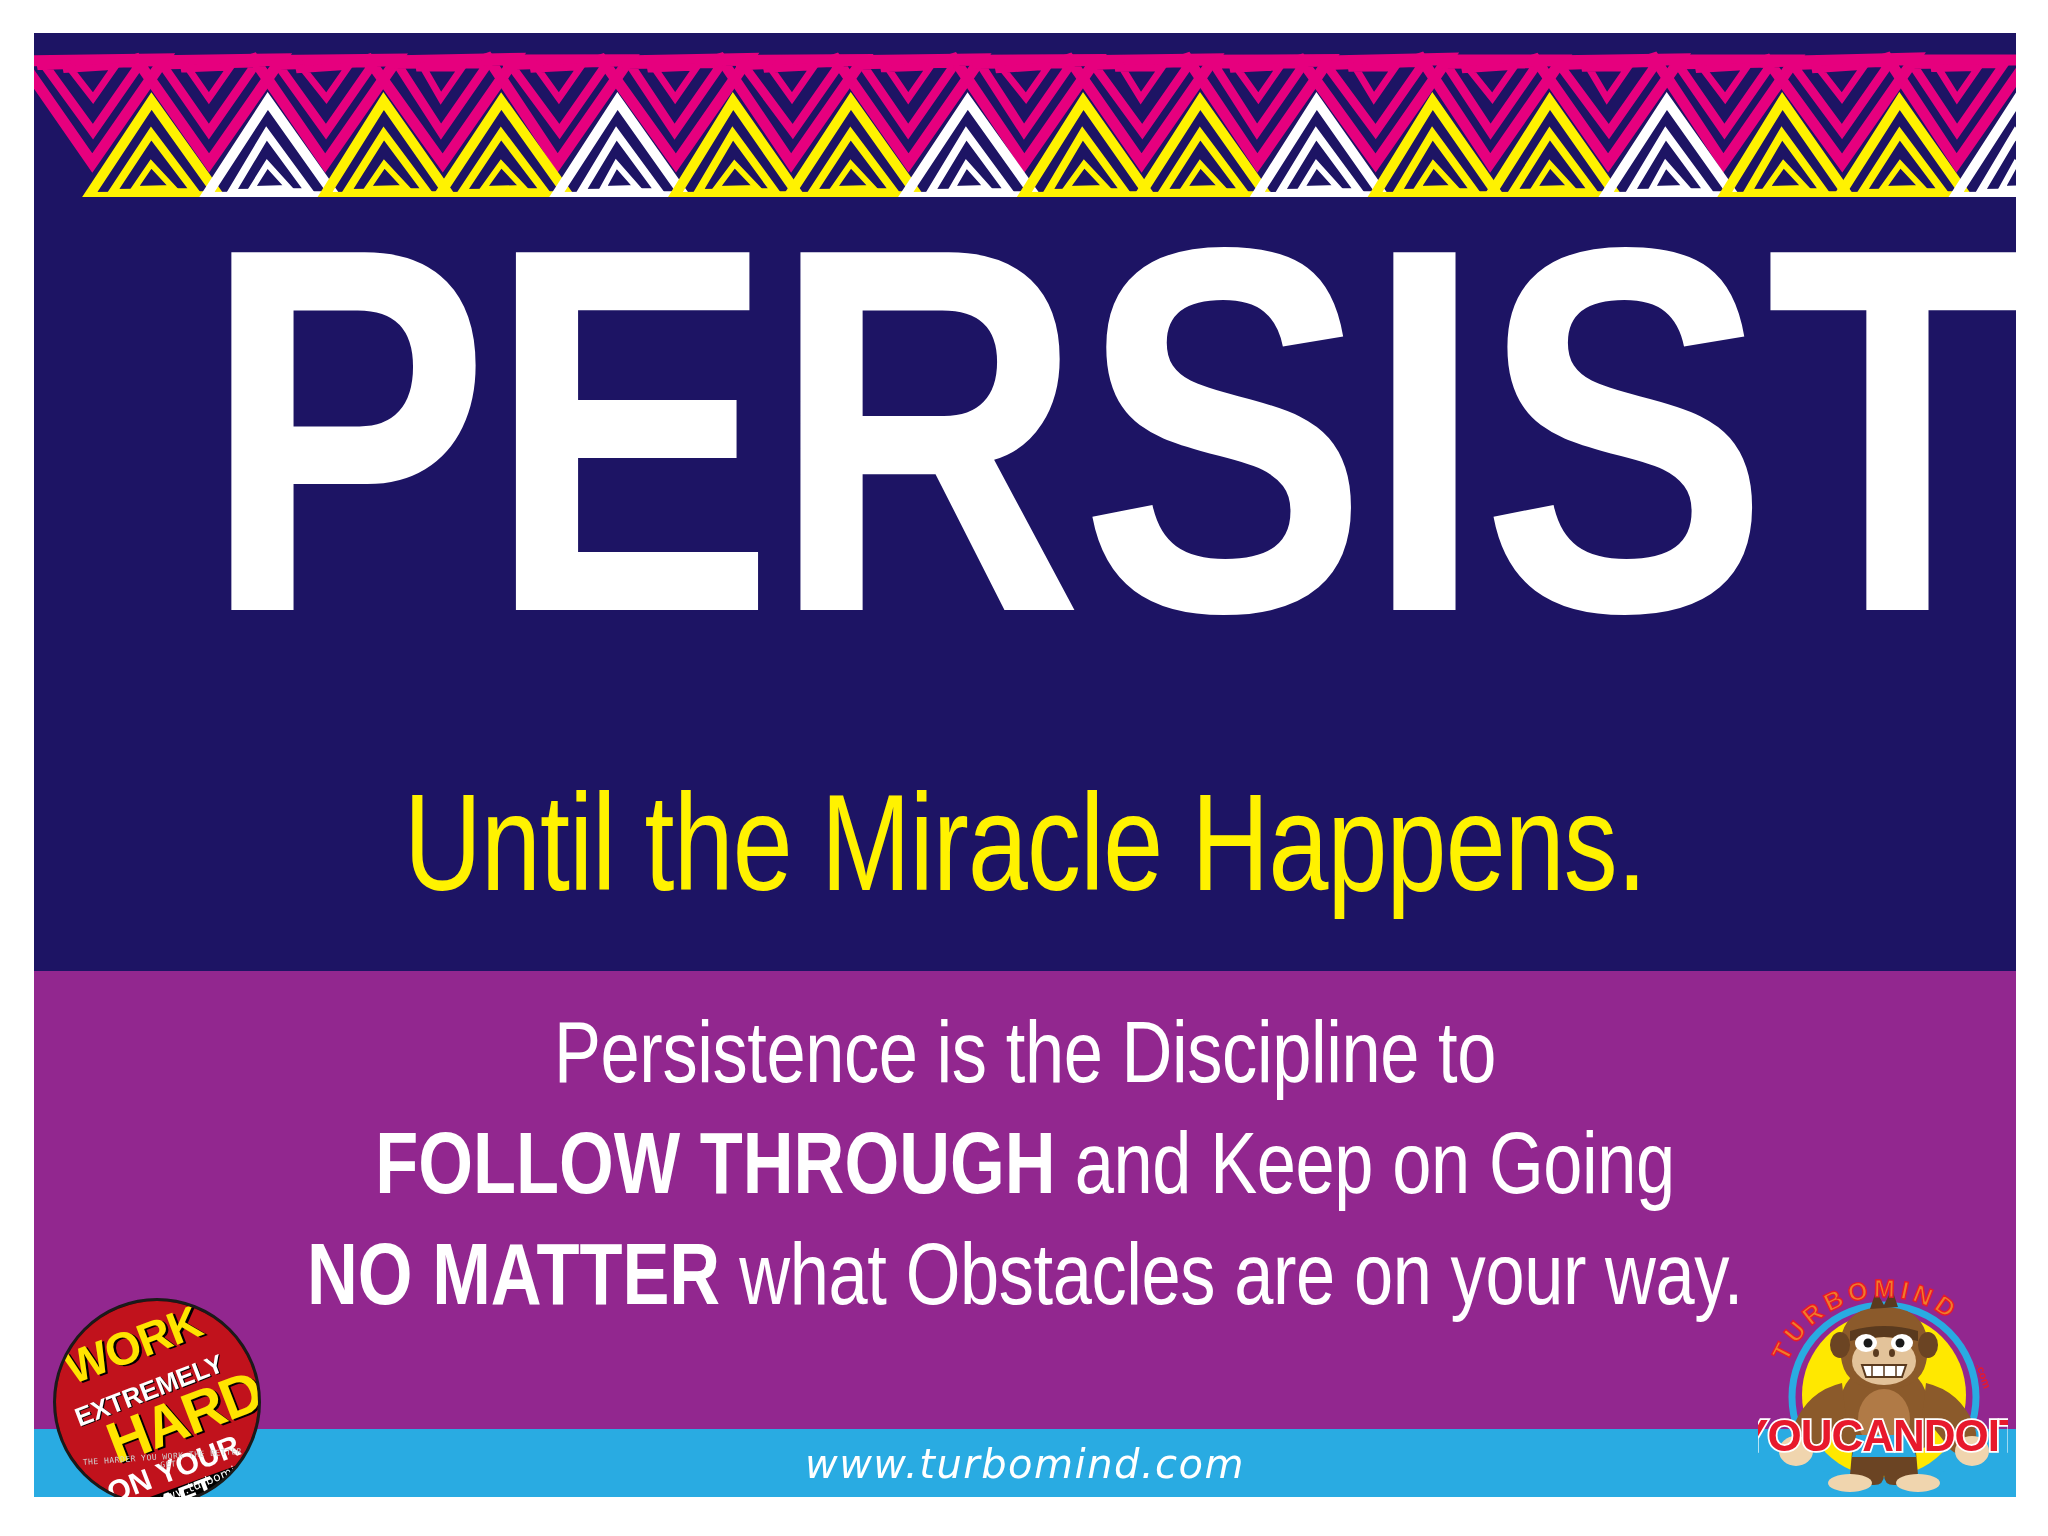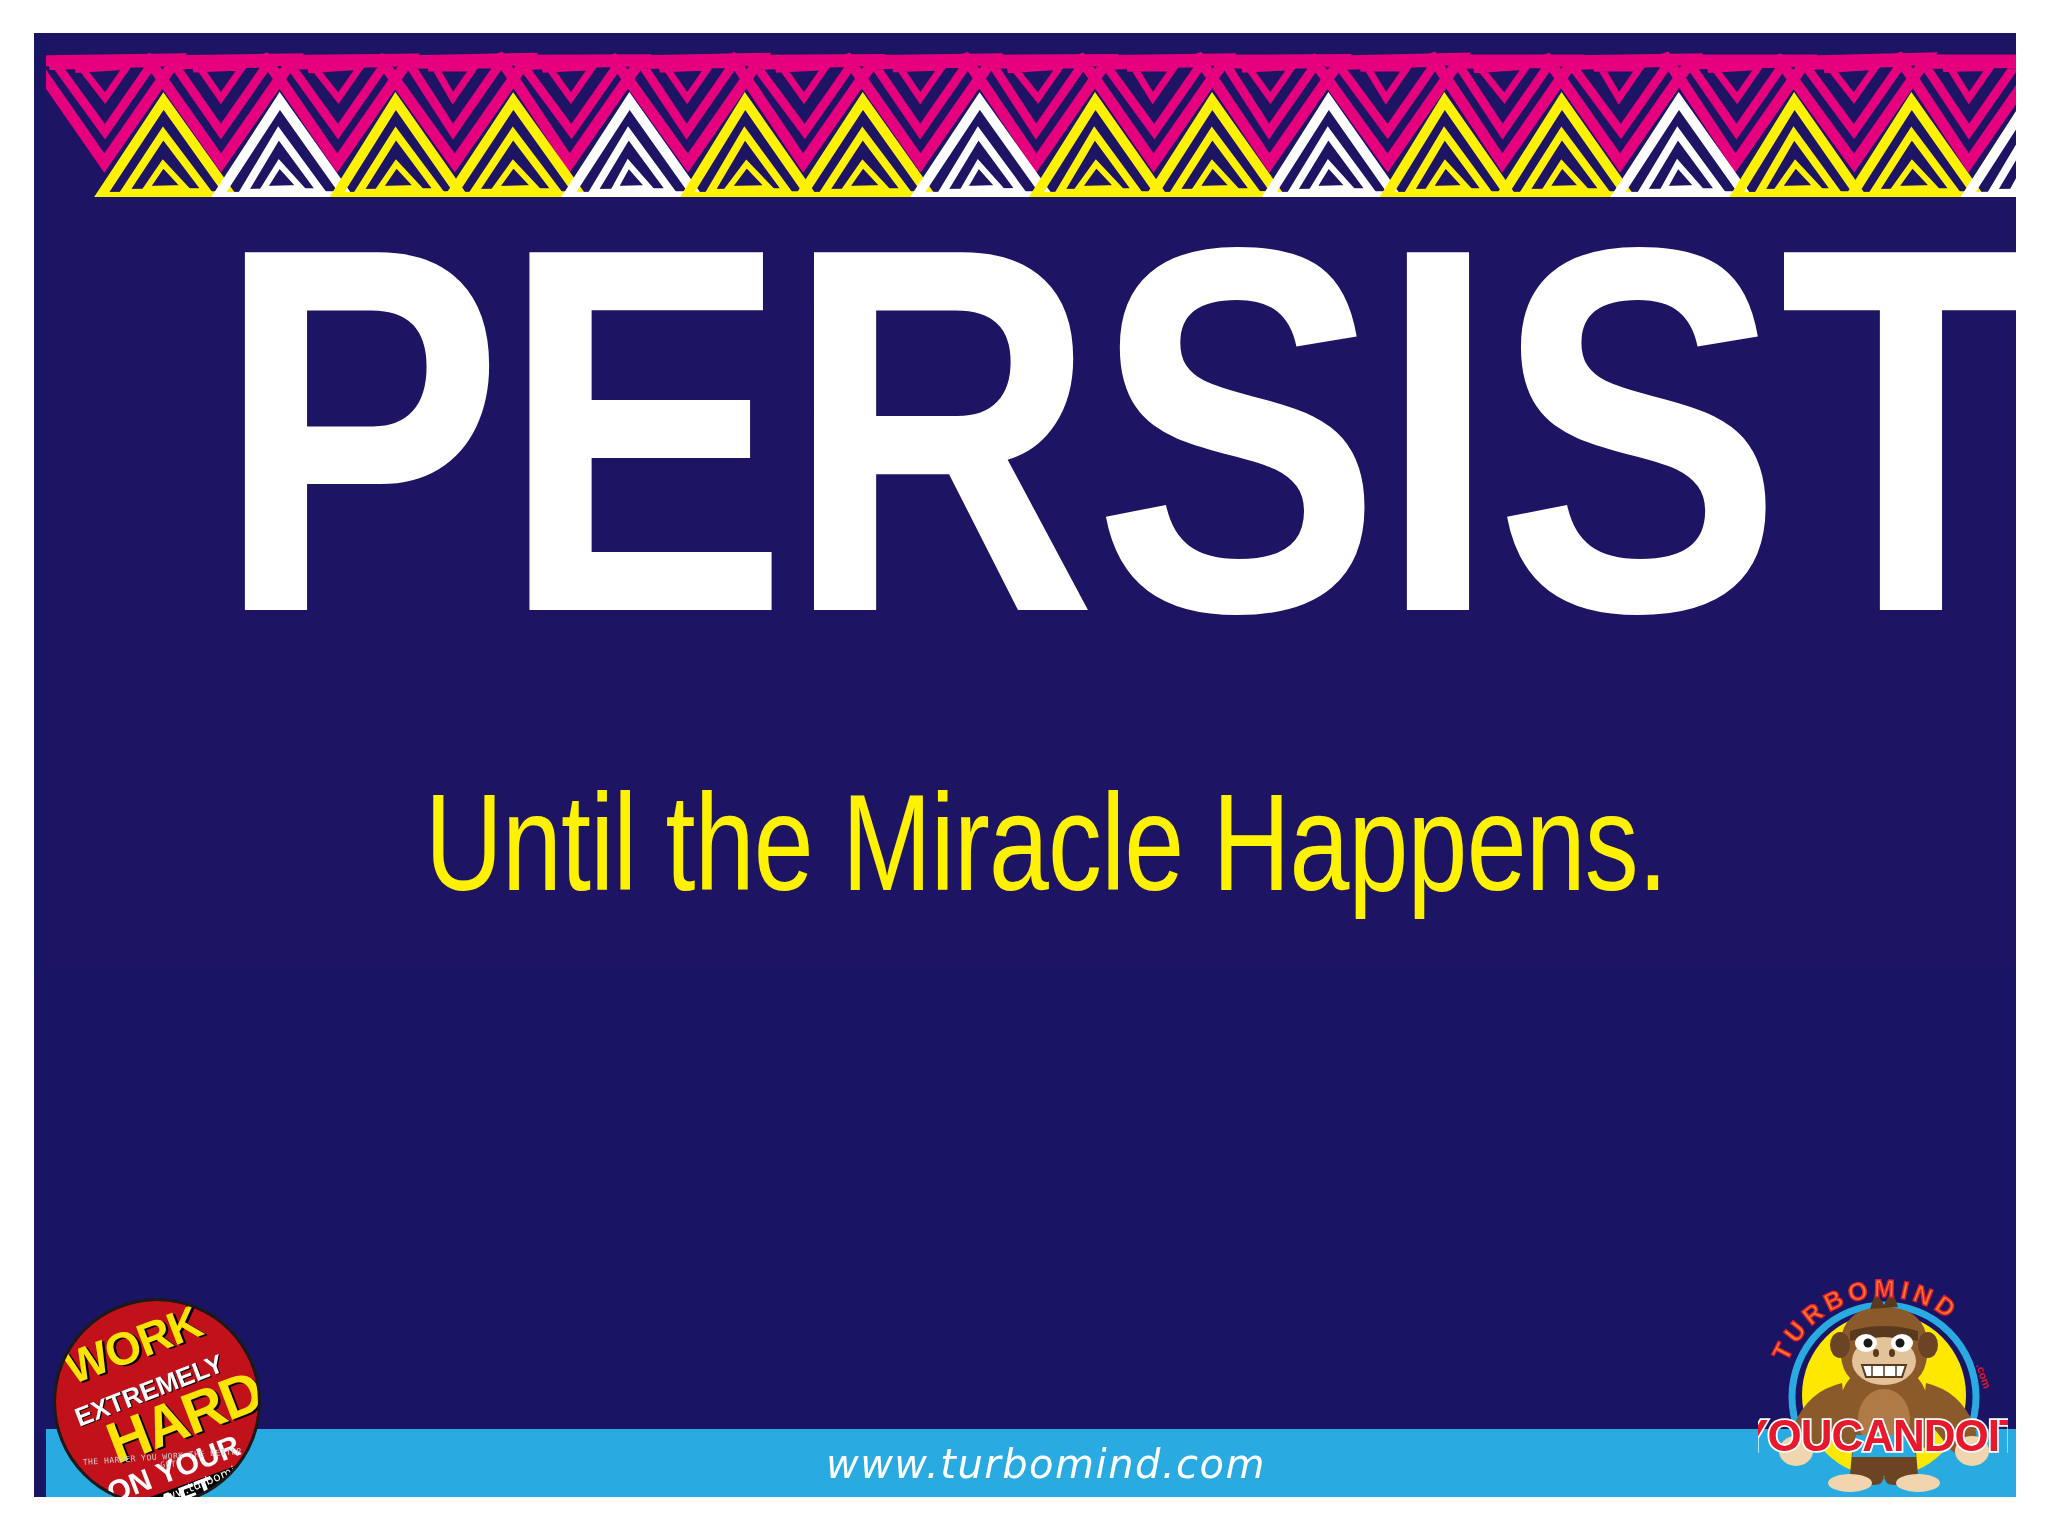"PERSIST" .band { left: 12px -> 0; padding-left: 18px -> none }
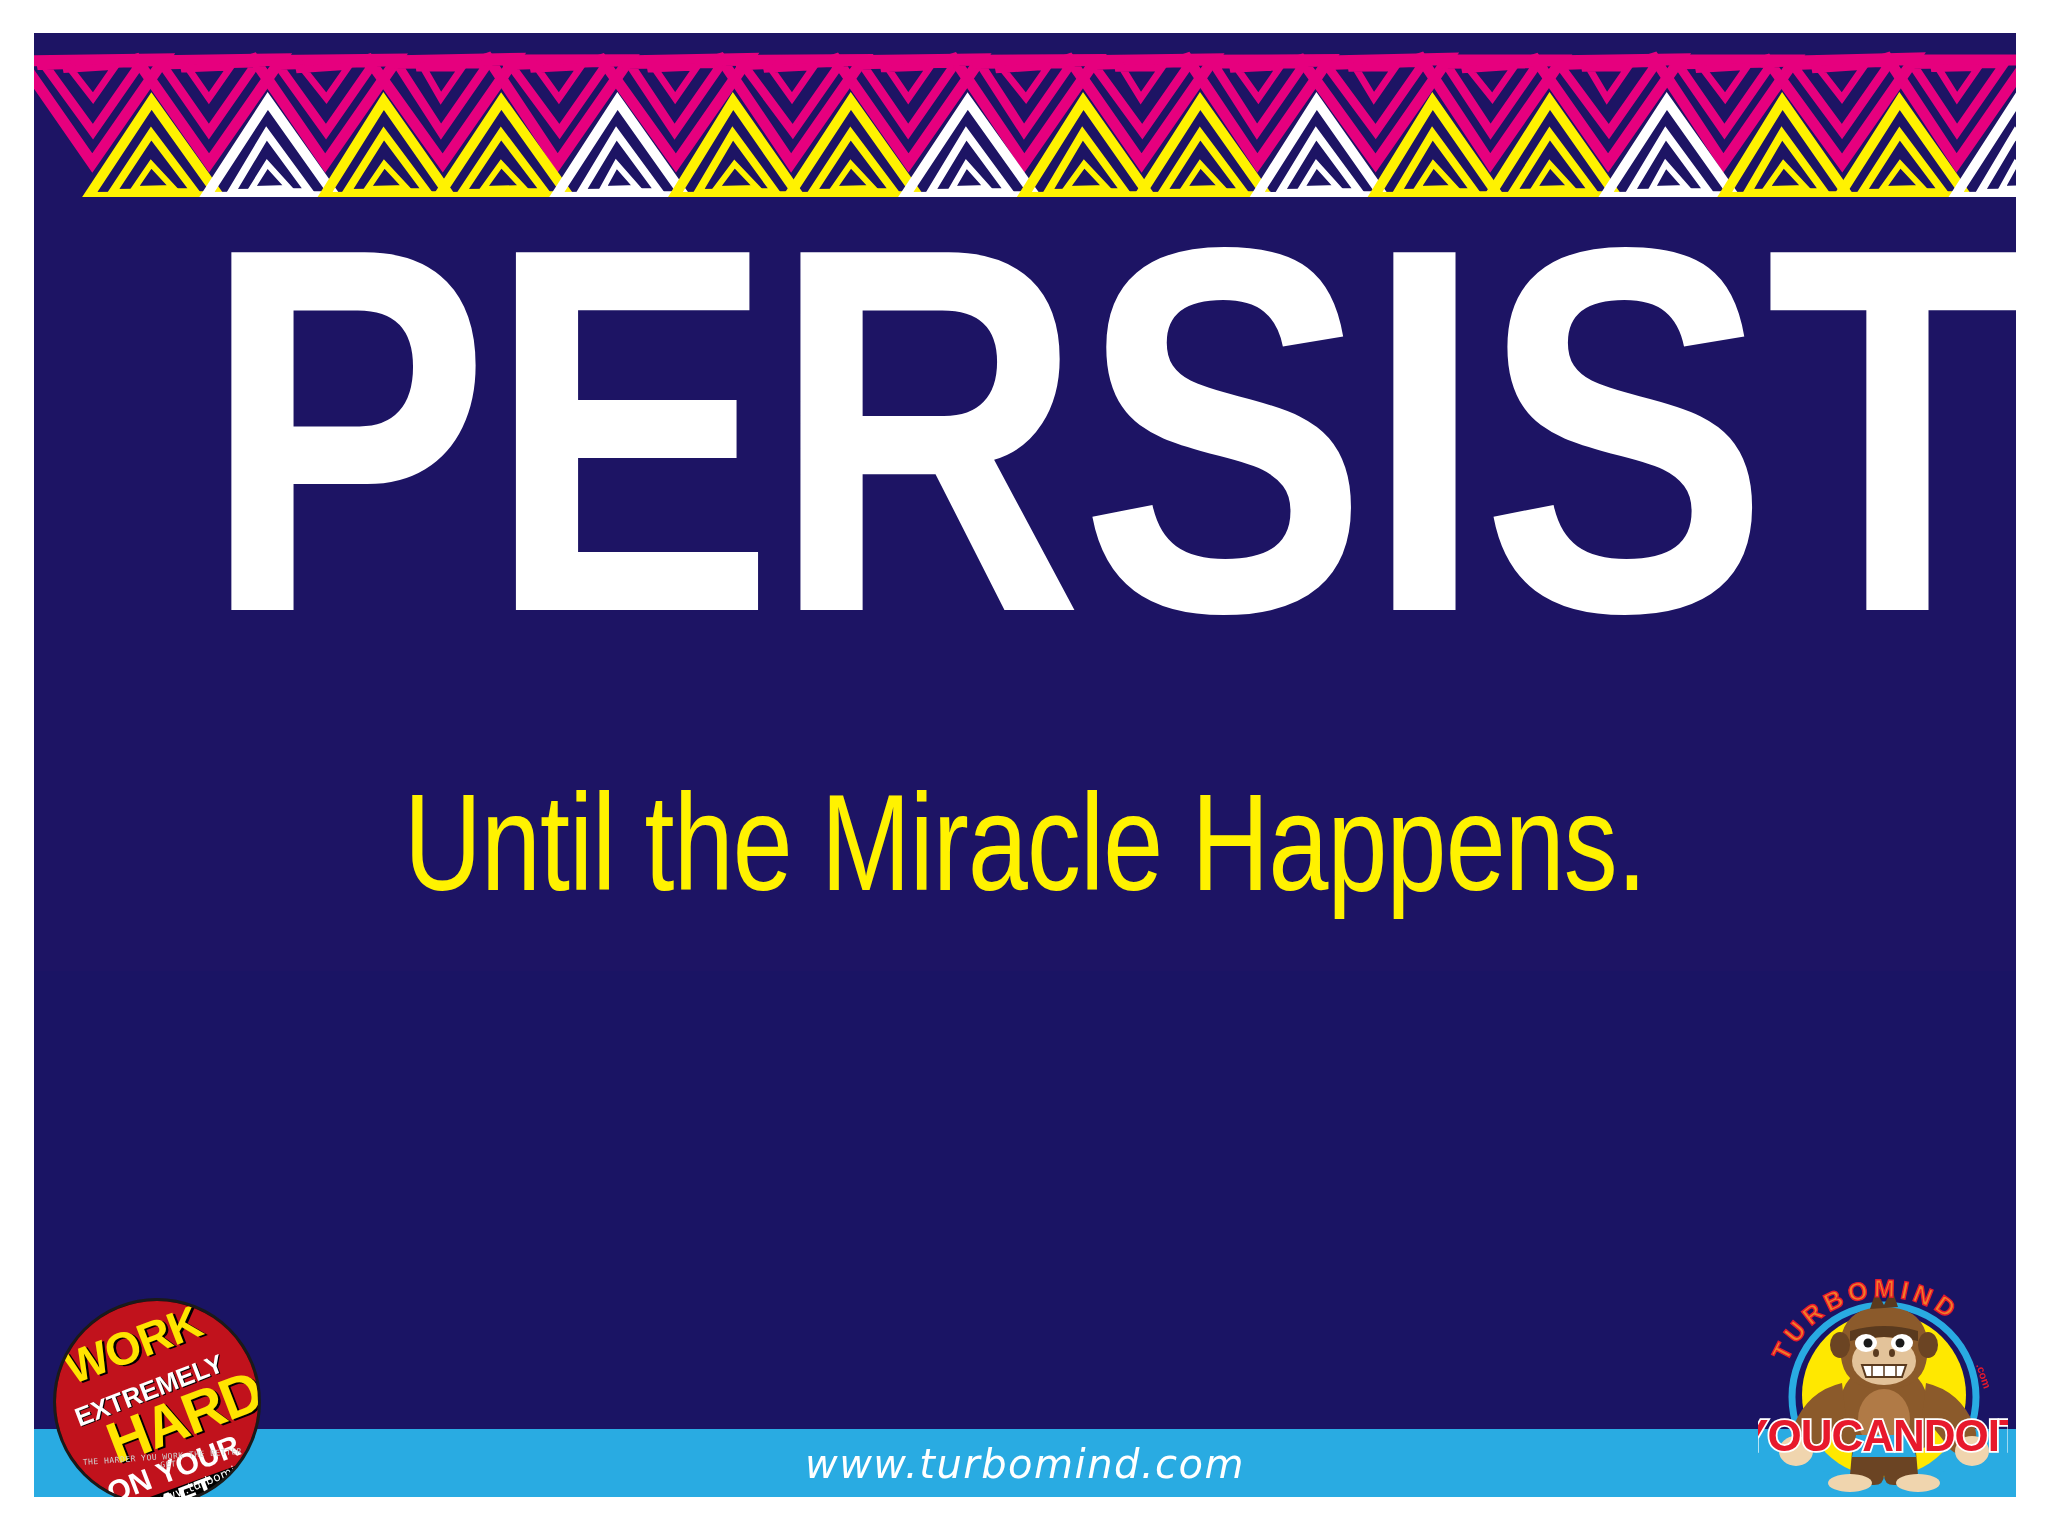"Persistence is the Discipline to" div.band { html: none -> <div> <div> <span>Persistence is the Discipline to</span> <span><span>FOLLOW THROUGH</span><span> and Keep on Going</span></span> <span><span>NO MATTER</span><span> what Obstacles are on your way.</span></span> </div> </div> }
